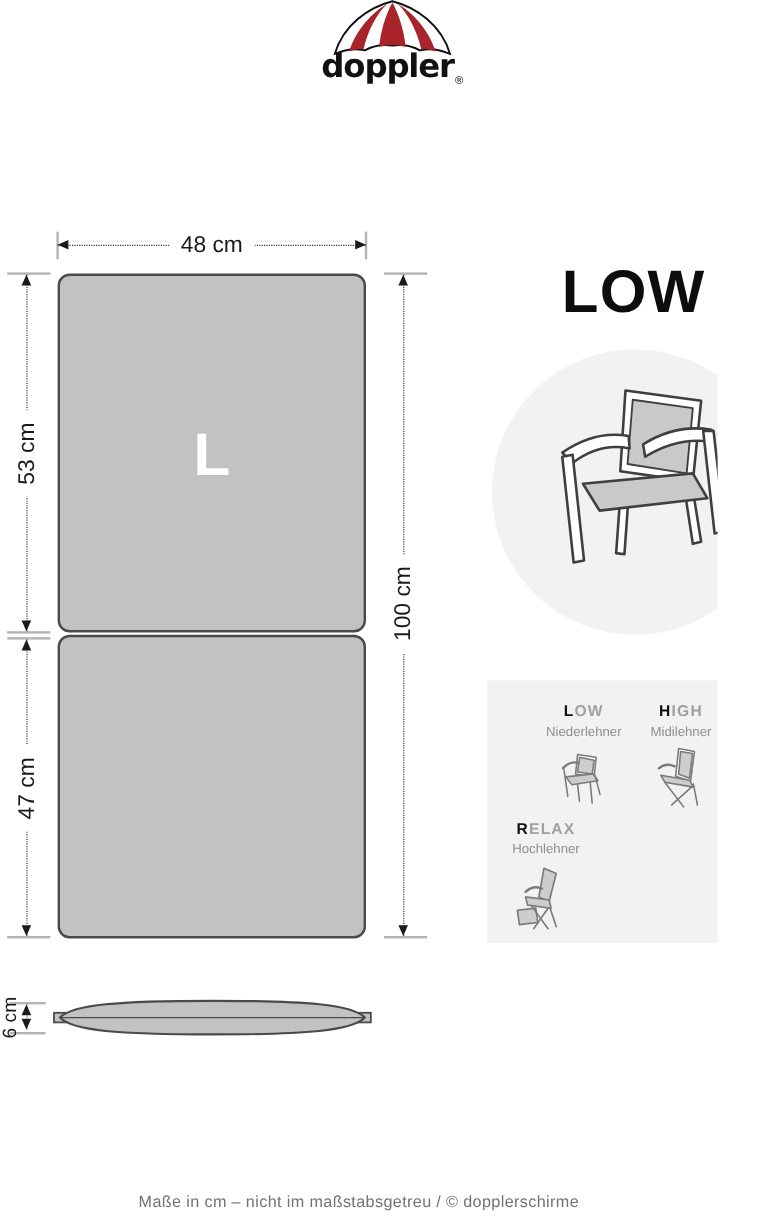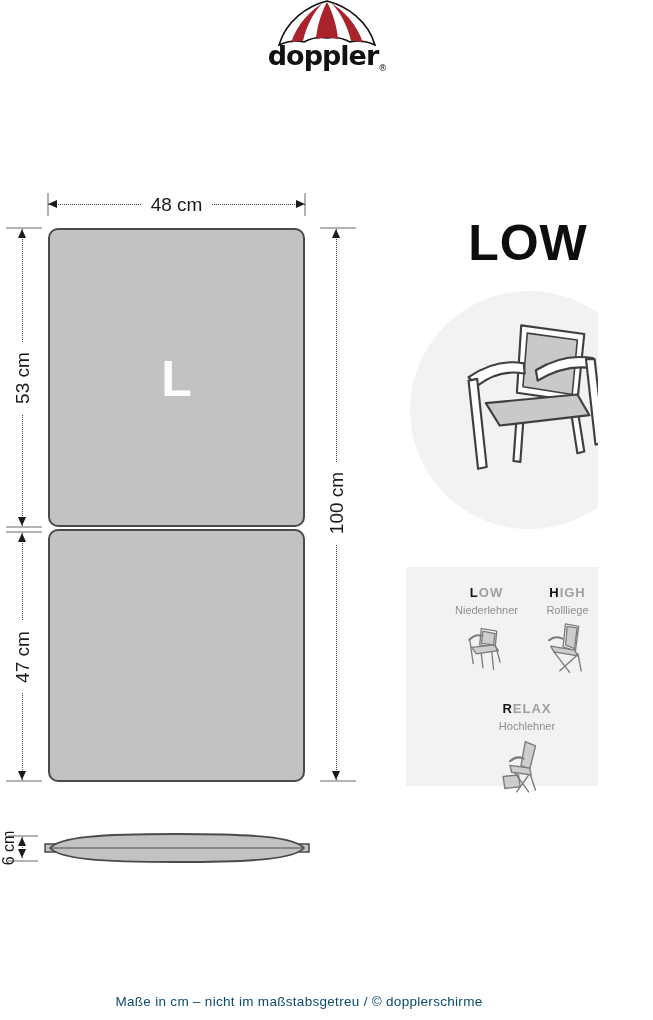"Rollliege" div.type-sub { text: Rollliege -> Midilehner }
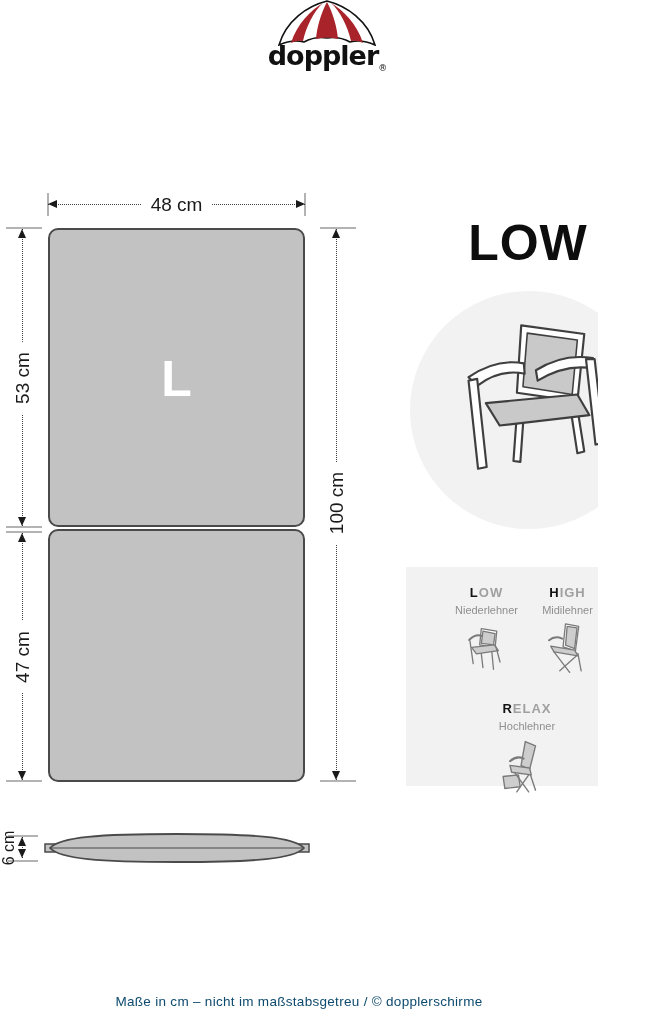"RELAX" .panel-row-2 { flex-direction: none -> column; top: 134px -> 116px }
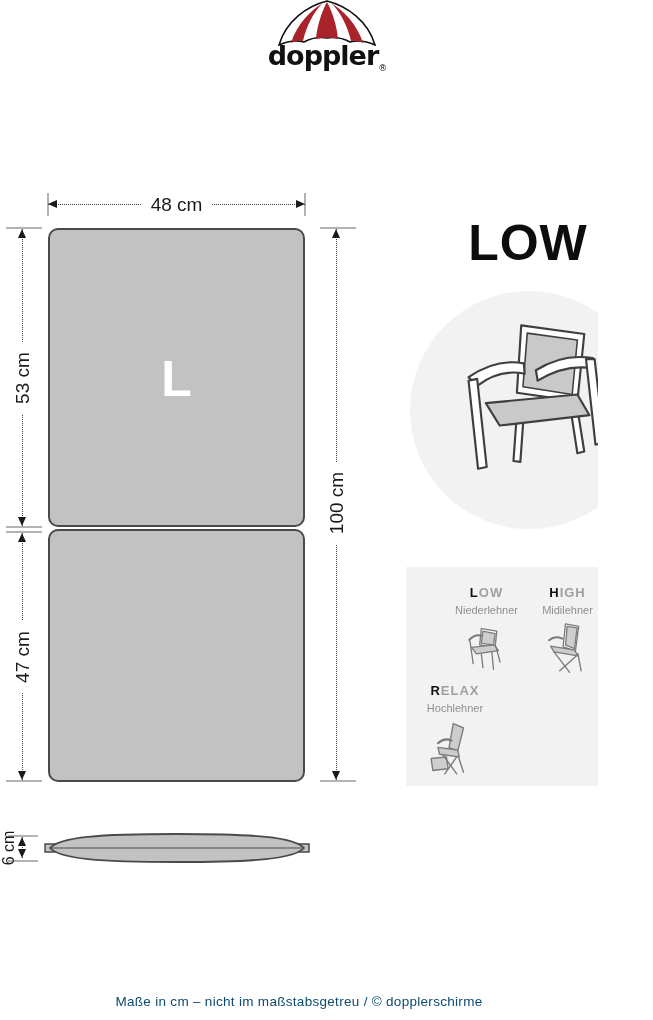"Maße in cm – nicht" .footer { color: #0c4a6e -> #737373 }
